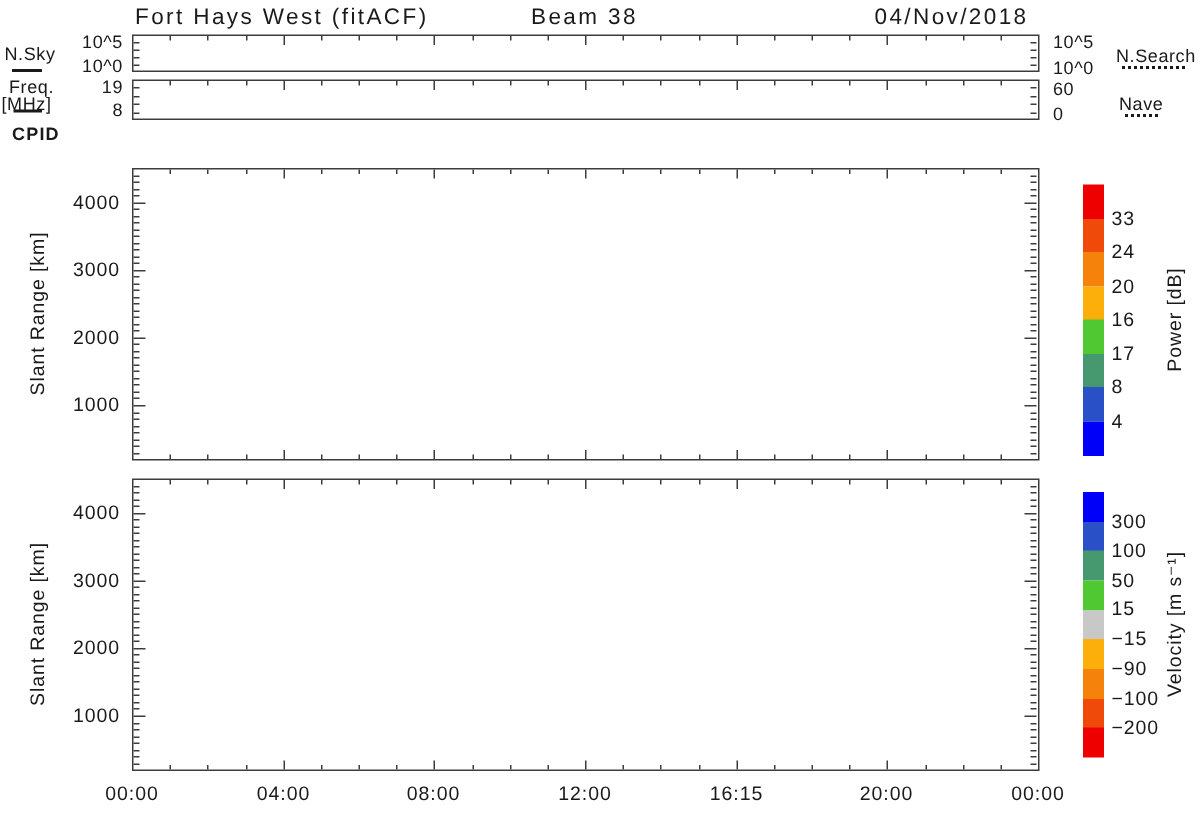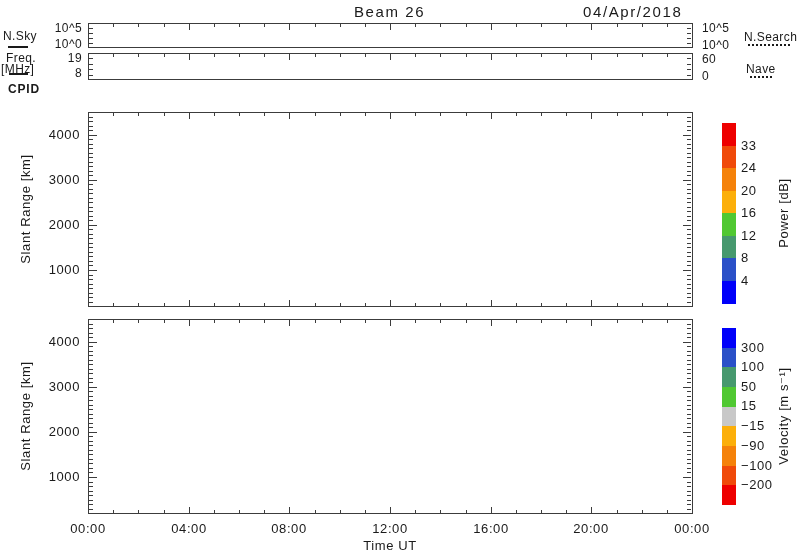"Fort Hays West (fitACF)" div.abs { html: none -> <div>Fort Hays West (fitACF)</div> }
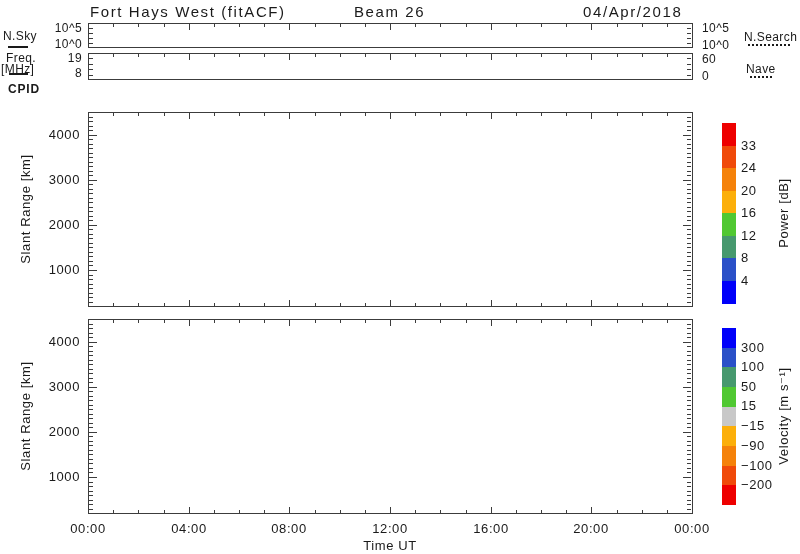"Beam 26" div.abs { text: 26 -> 38 }
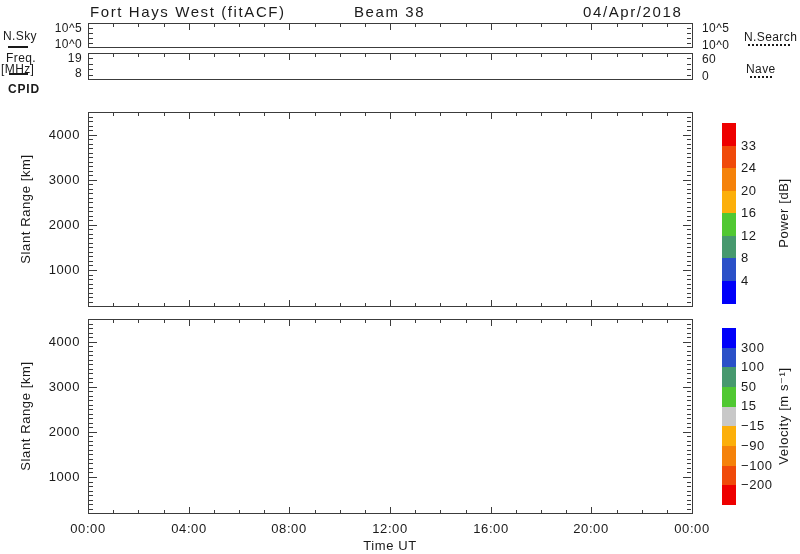"04/Apr/2018" div.abs { text: 04/Apr/2018 -> 04/Nov/2018 }
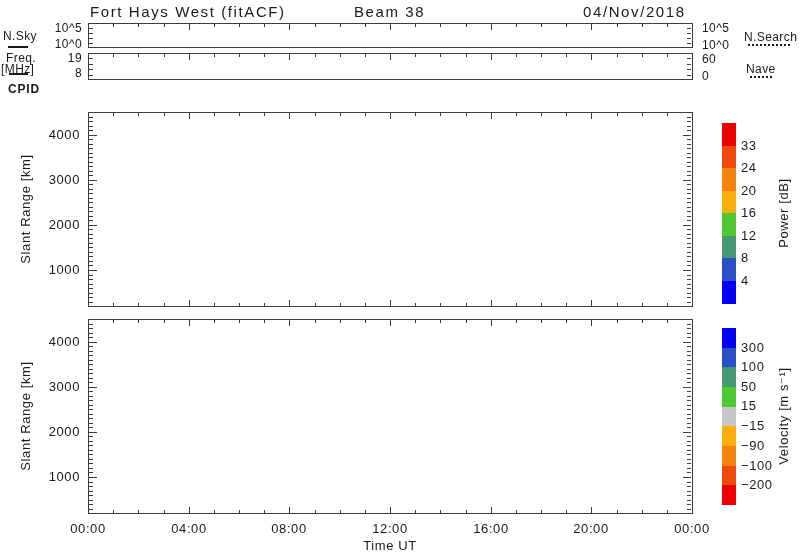"12" div.abs { text: 12 -> 17 }
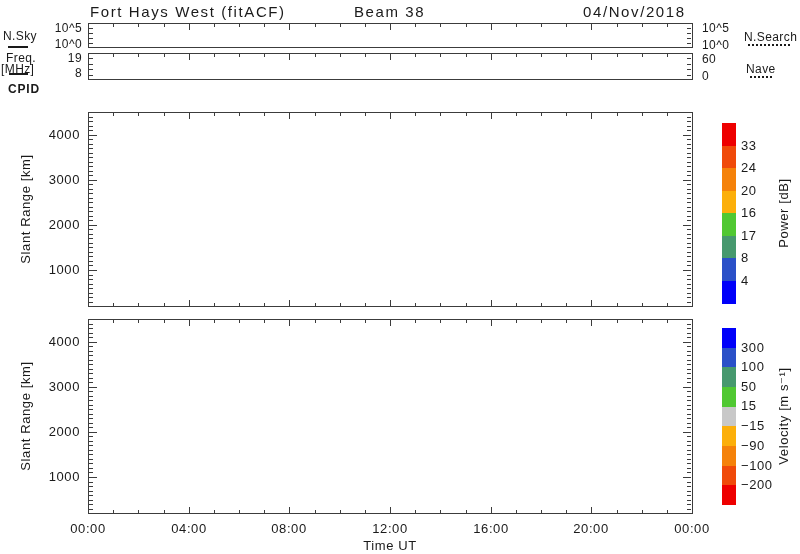"16:00" div.abs { text: 16:00 -> 16:15 }
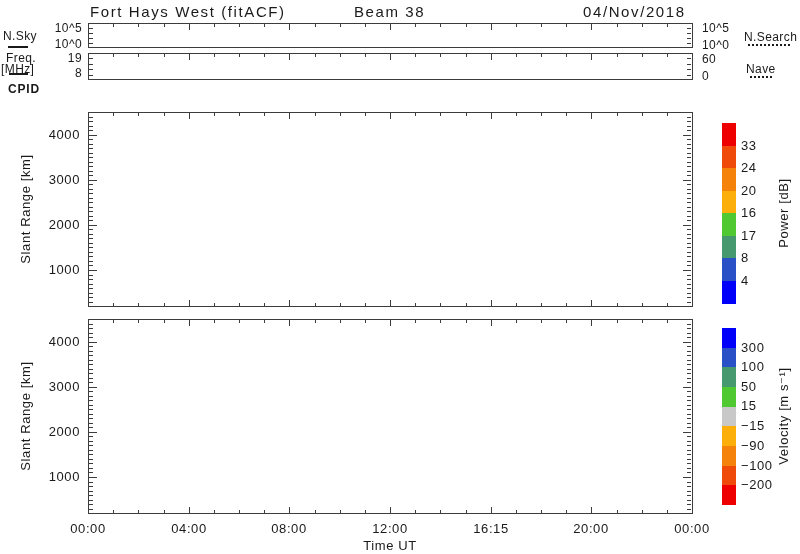"Time UT" div.abs { html: <div>Time UT</div> -> none }
